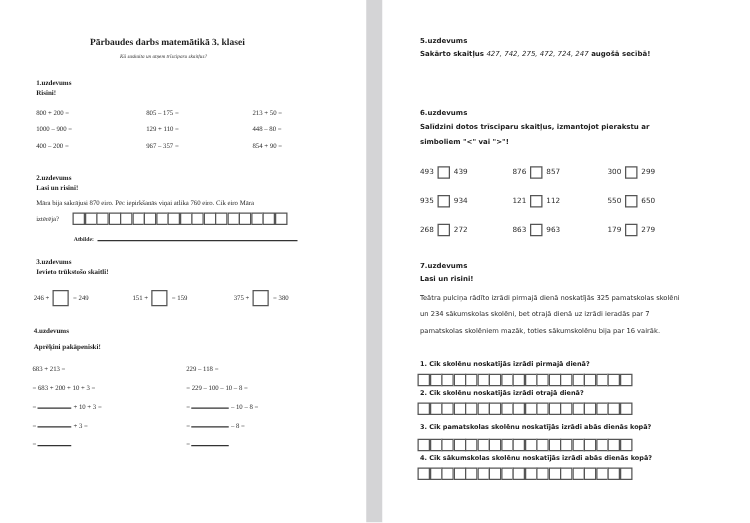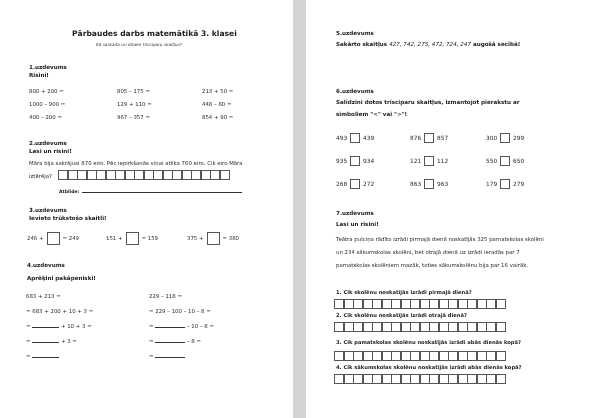"Pārbaudes darbs matemātikā 3. klasei" #page-left { font-family: none -> Liberation Serif, serif }
